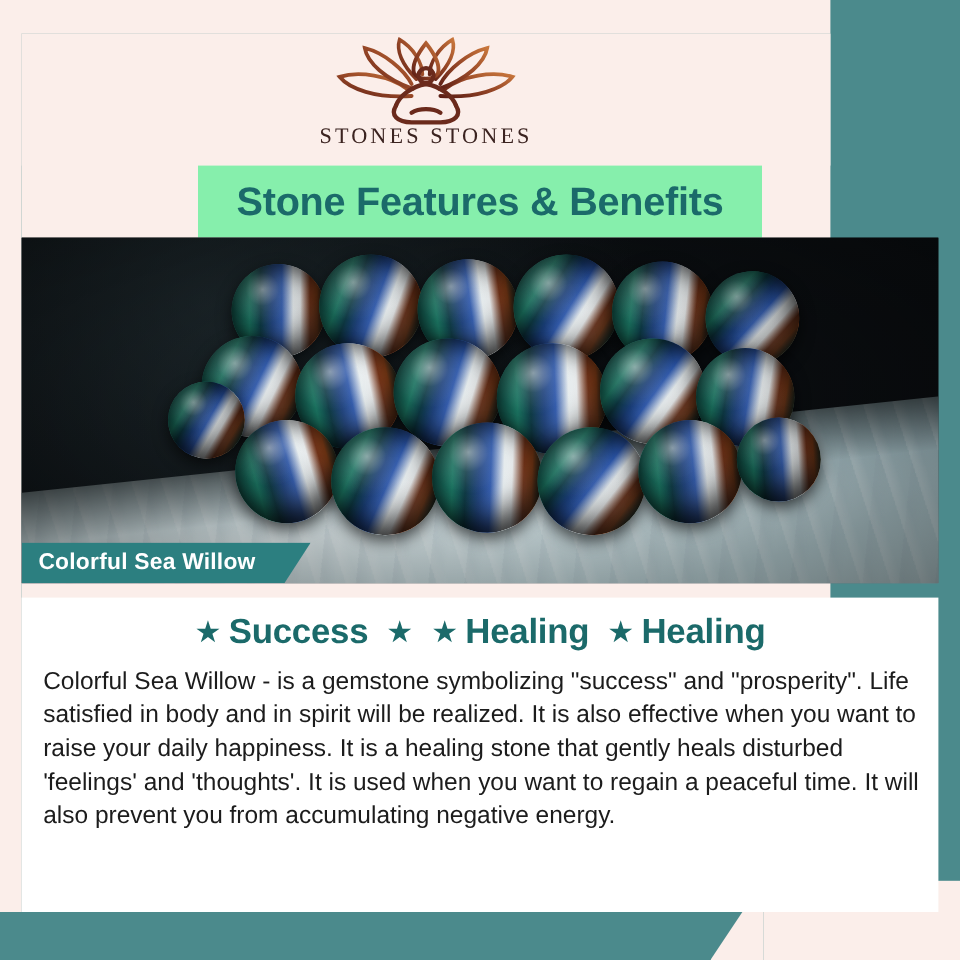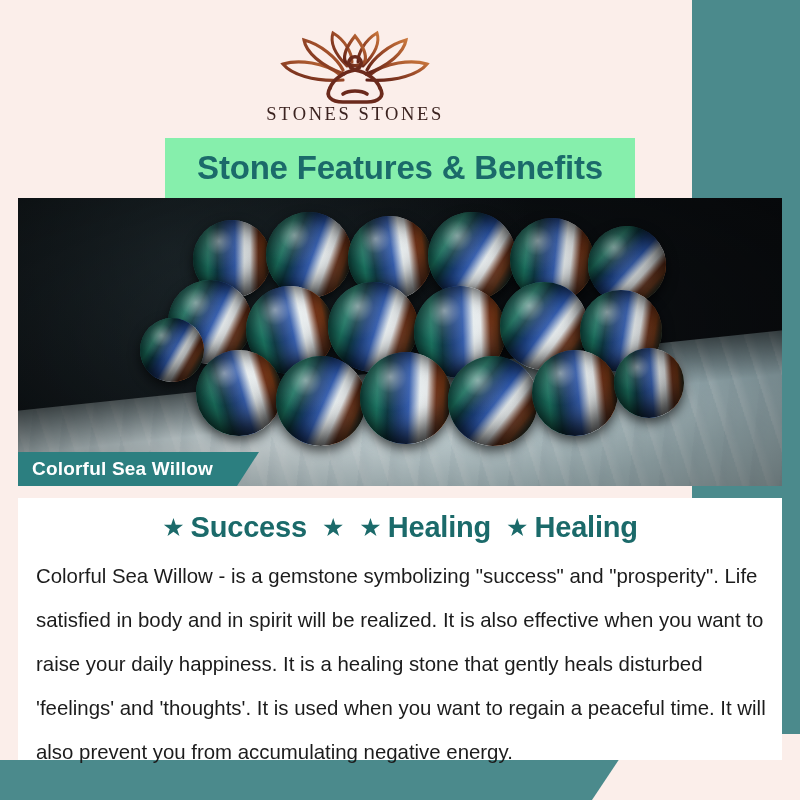"Colorful Sea Willow - is" .body-text { line-height: 44px -> 28px }
